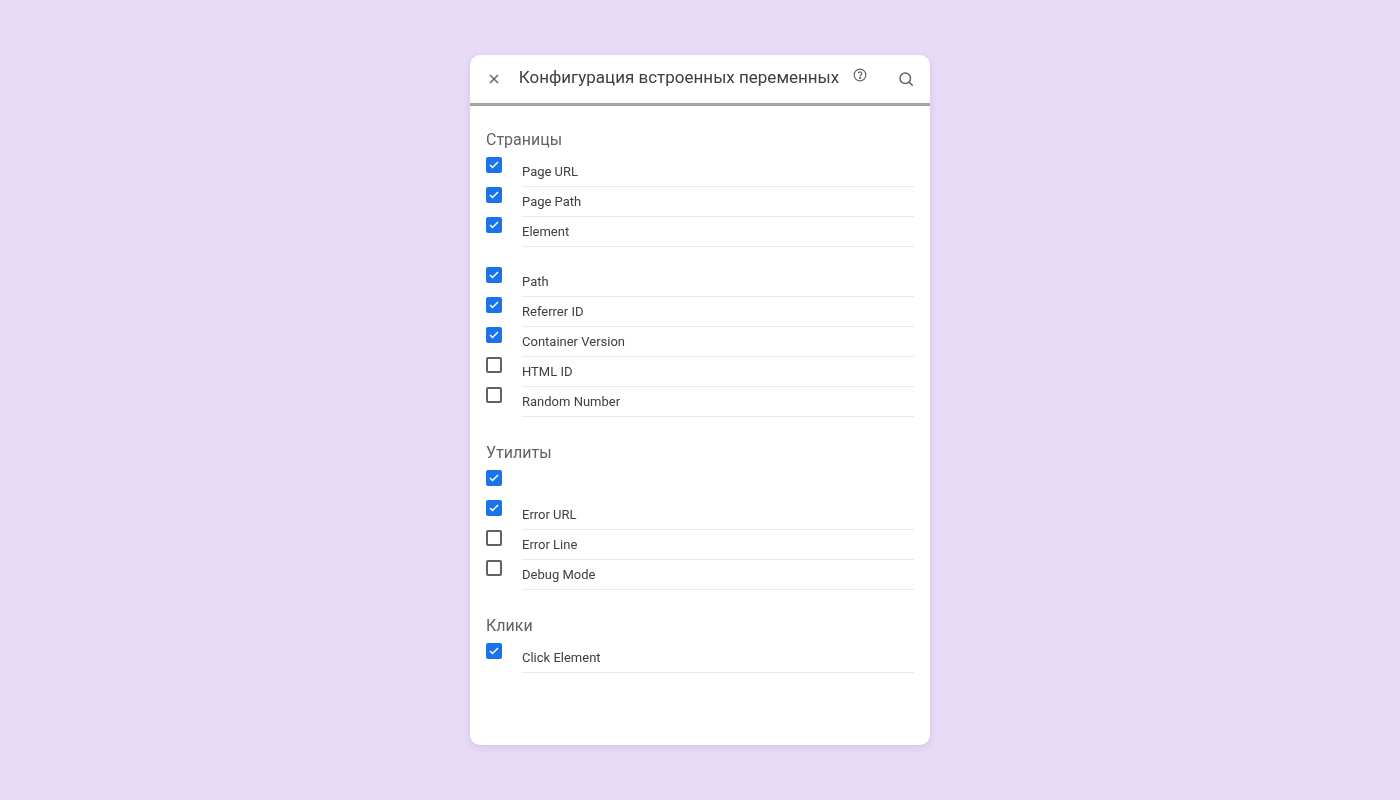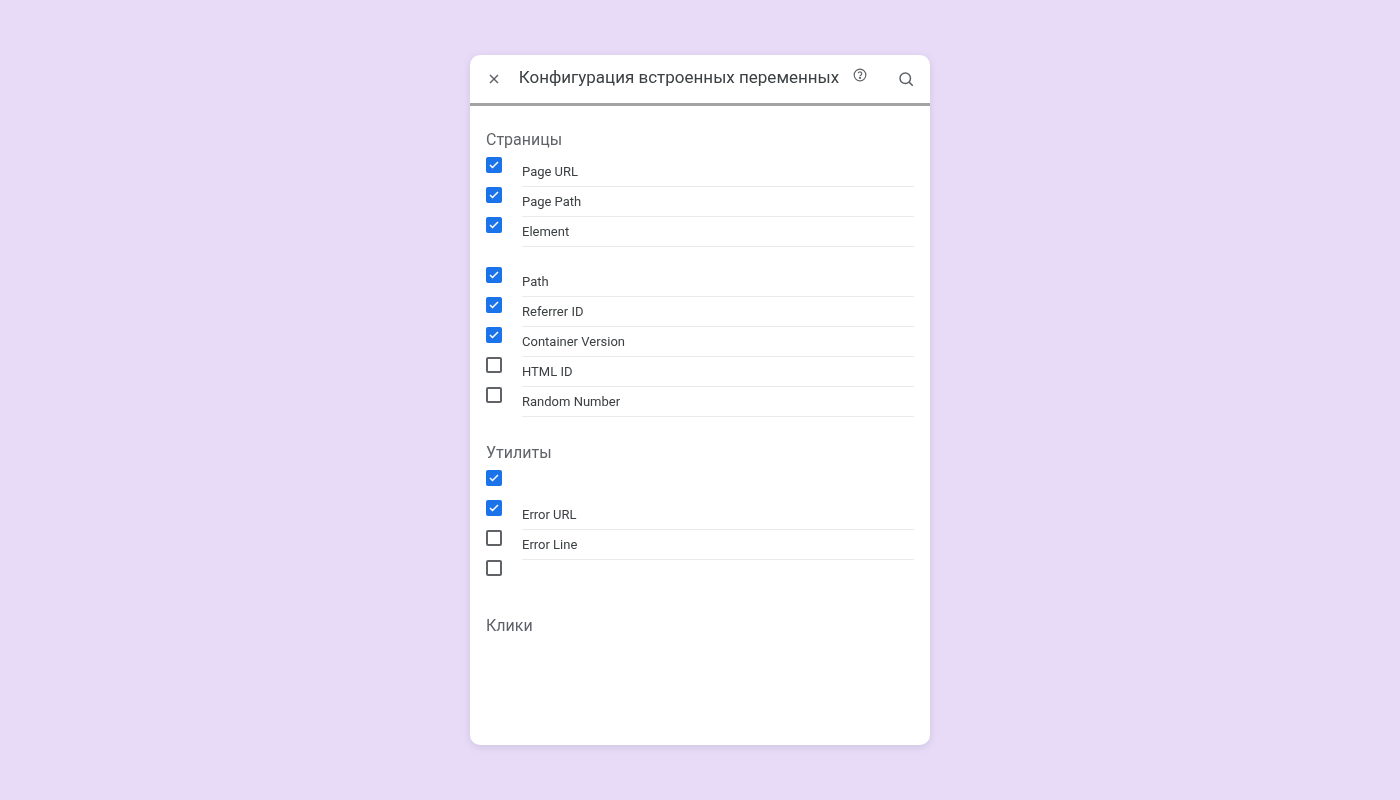"Debug Mode" div.label-wrap { html: none -> <div> <span>Debug Mode</span> </div> }
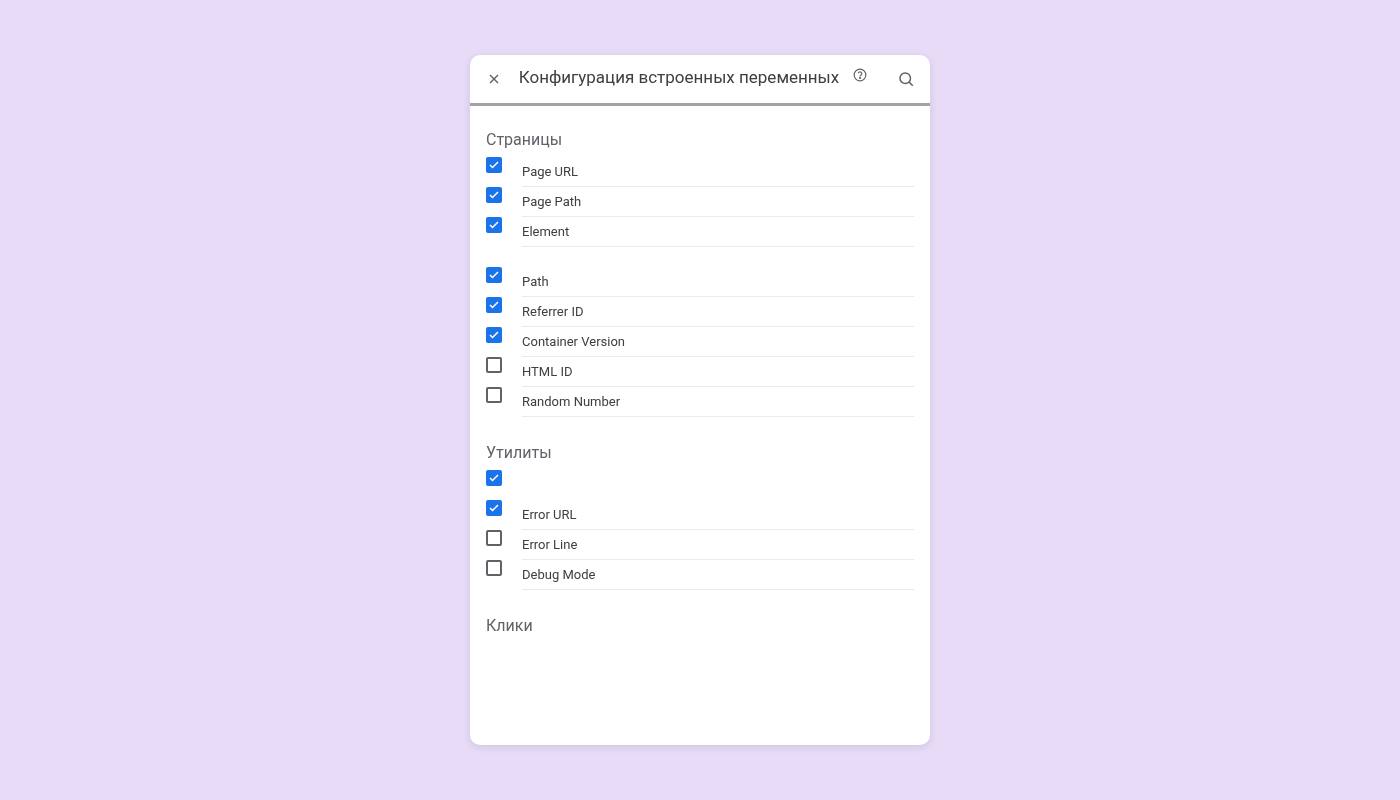"Click Element" div.row { html: none -> <div> <div> <svg> <polyline></polyline> </svg> </div> <div> <span>Click Element</span> </div> </div> }
